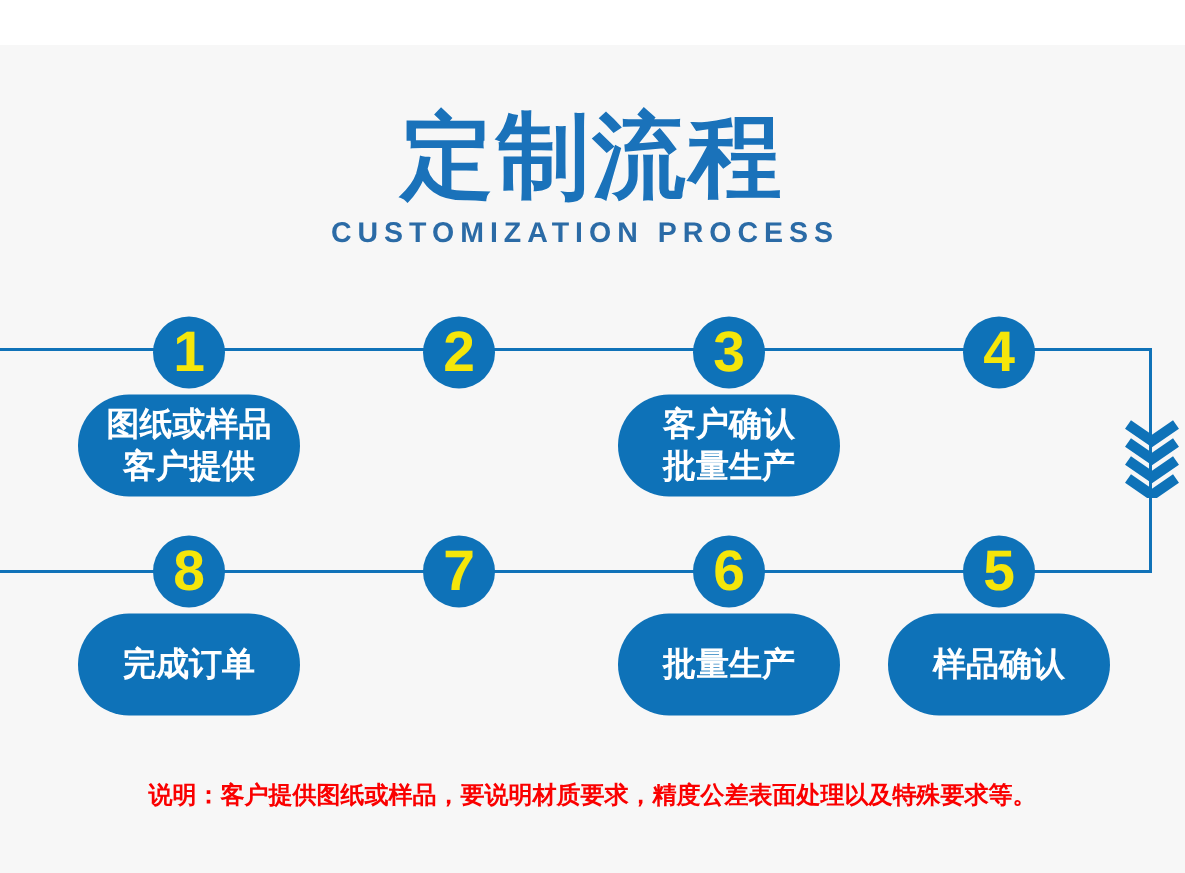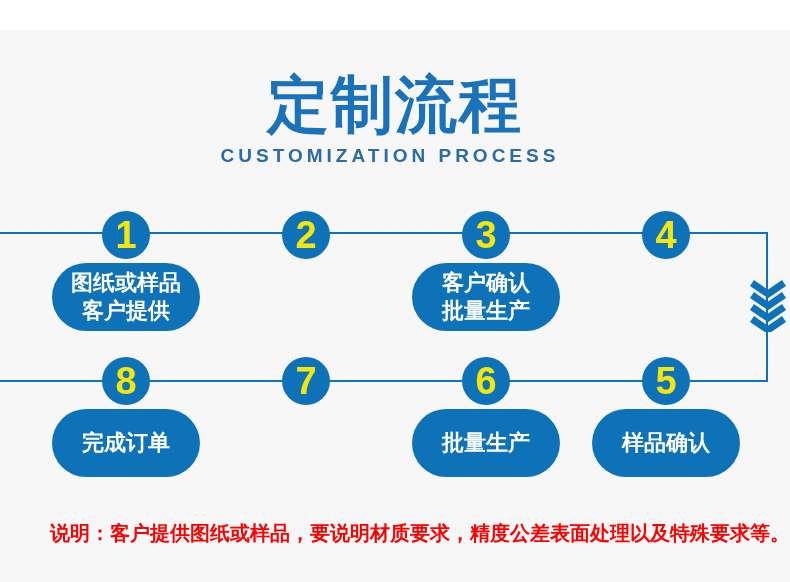"说明：客户提供图纸或样品，要说明材质要求，精度公差表面处理以及特殊要求等。" .note { font-size: 20px -> 16px; text-align: right -> center }
